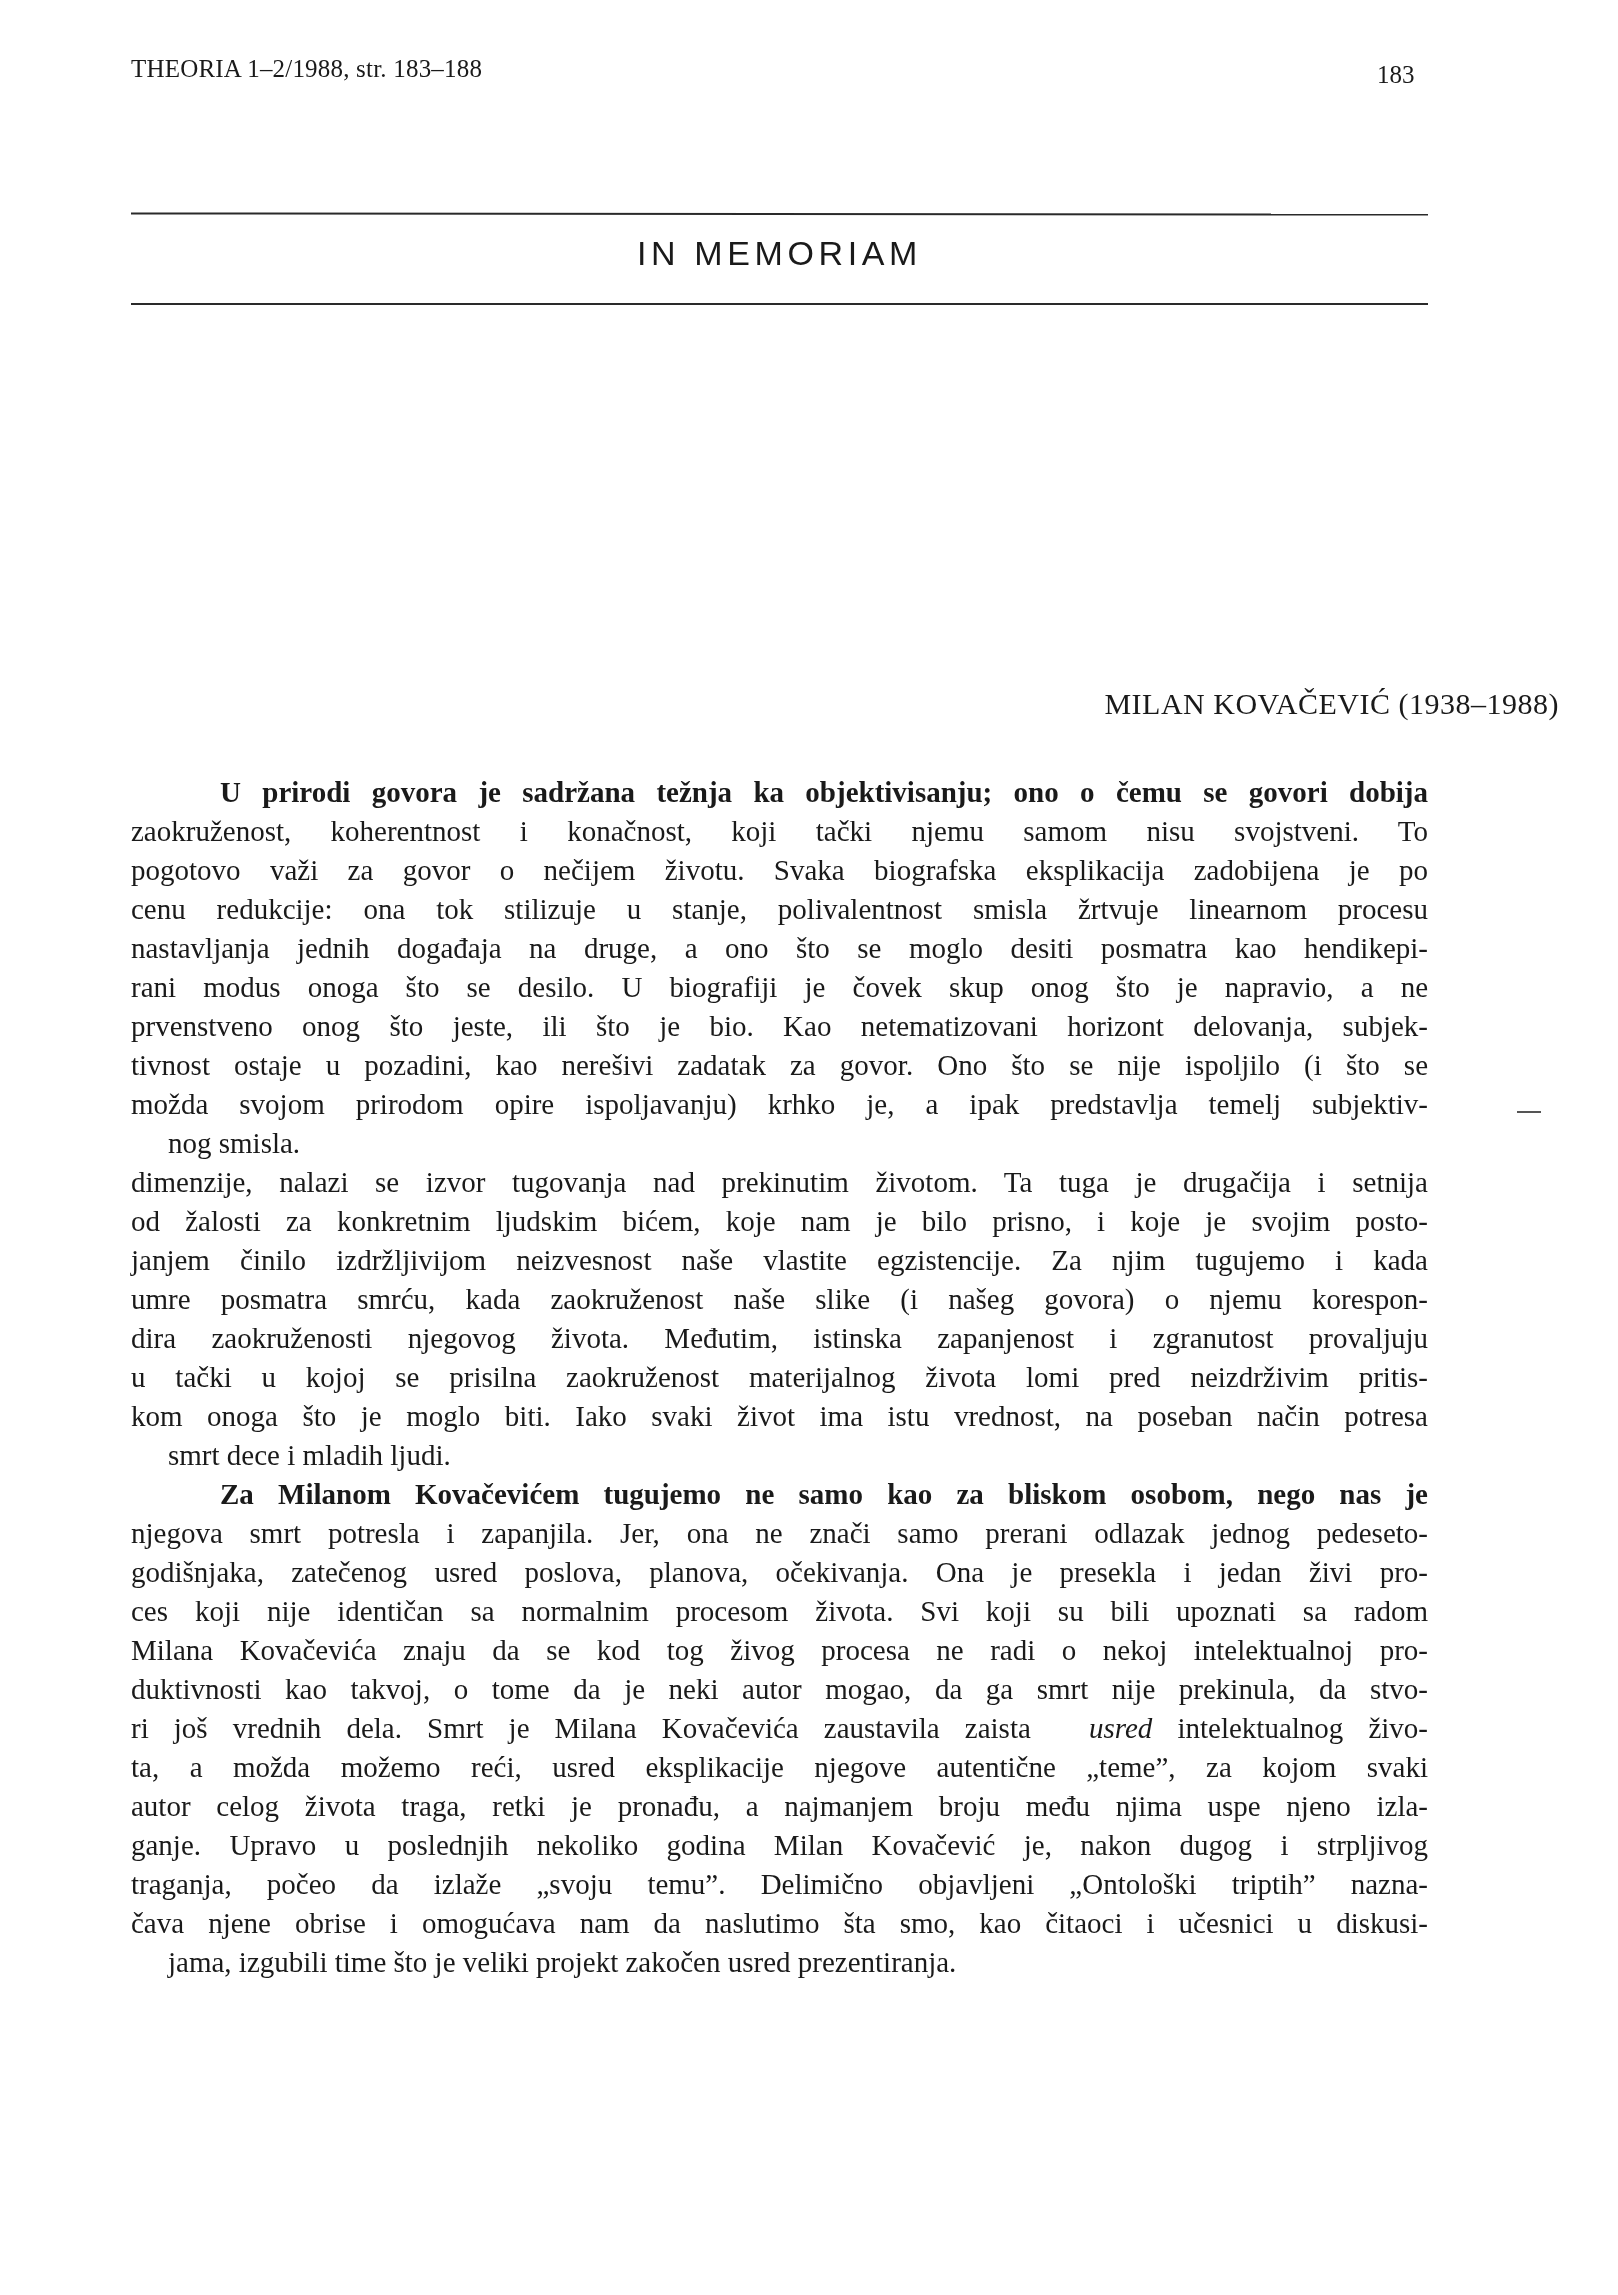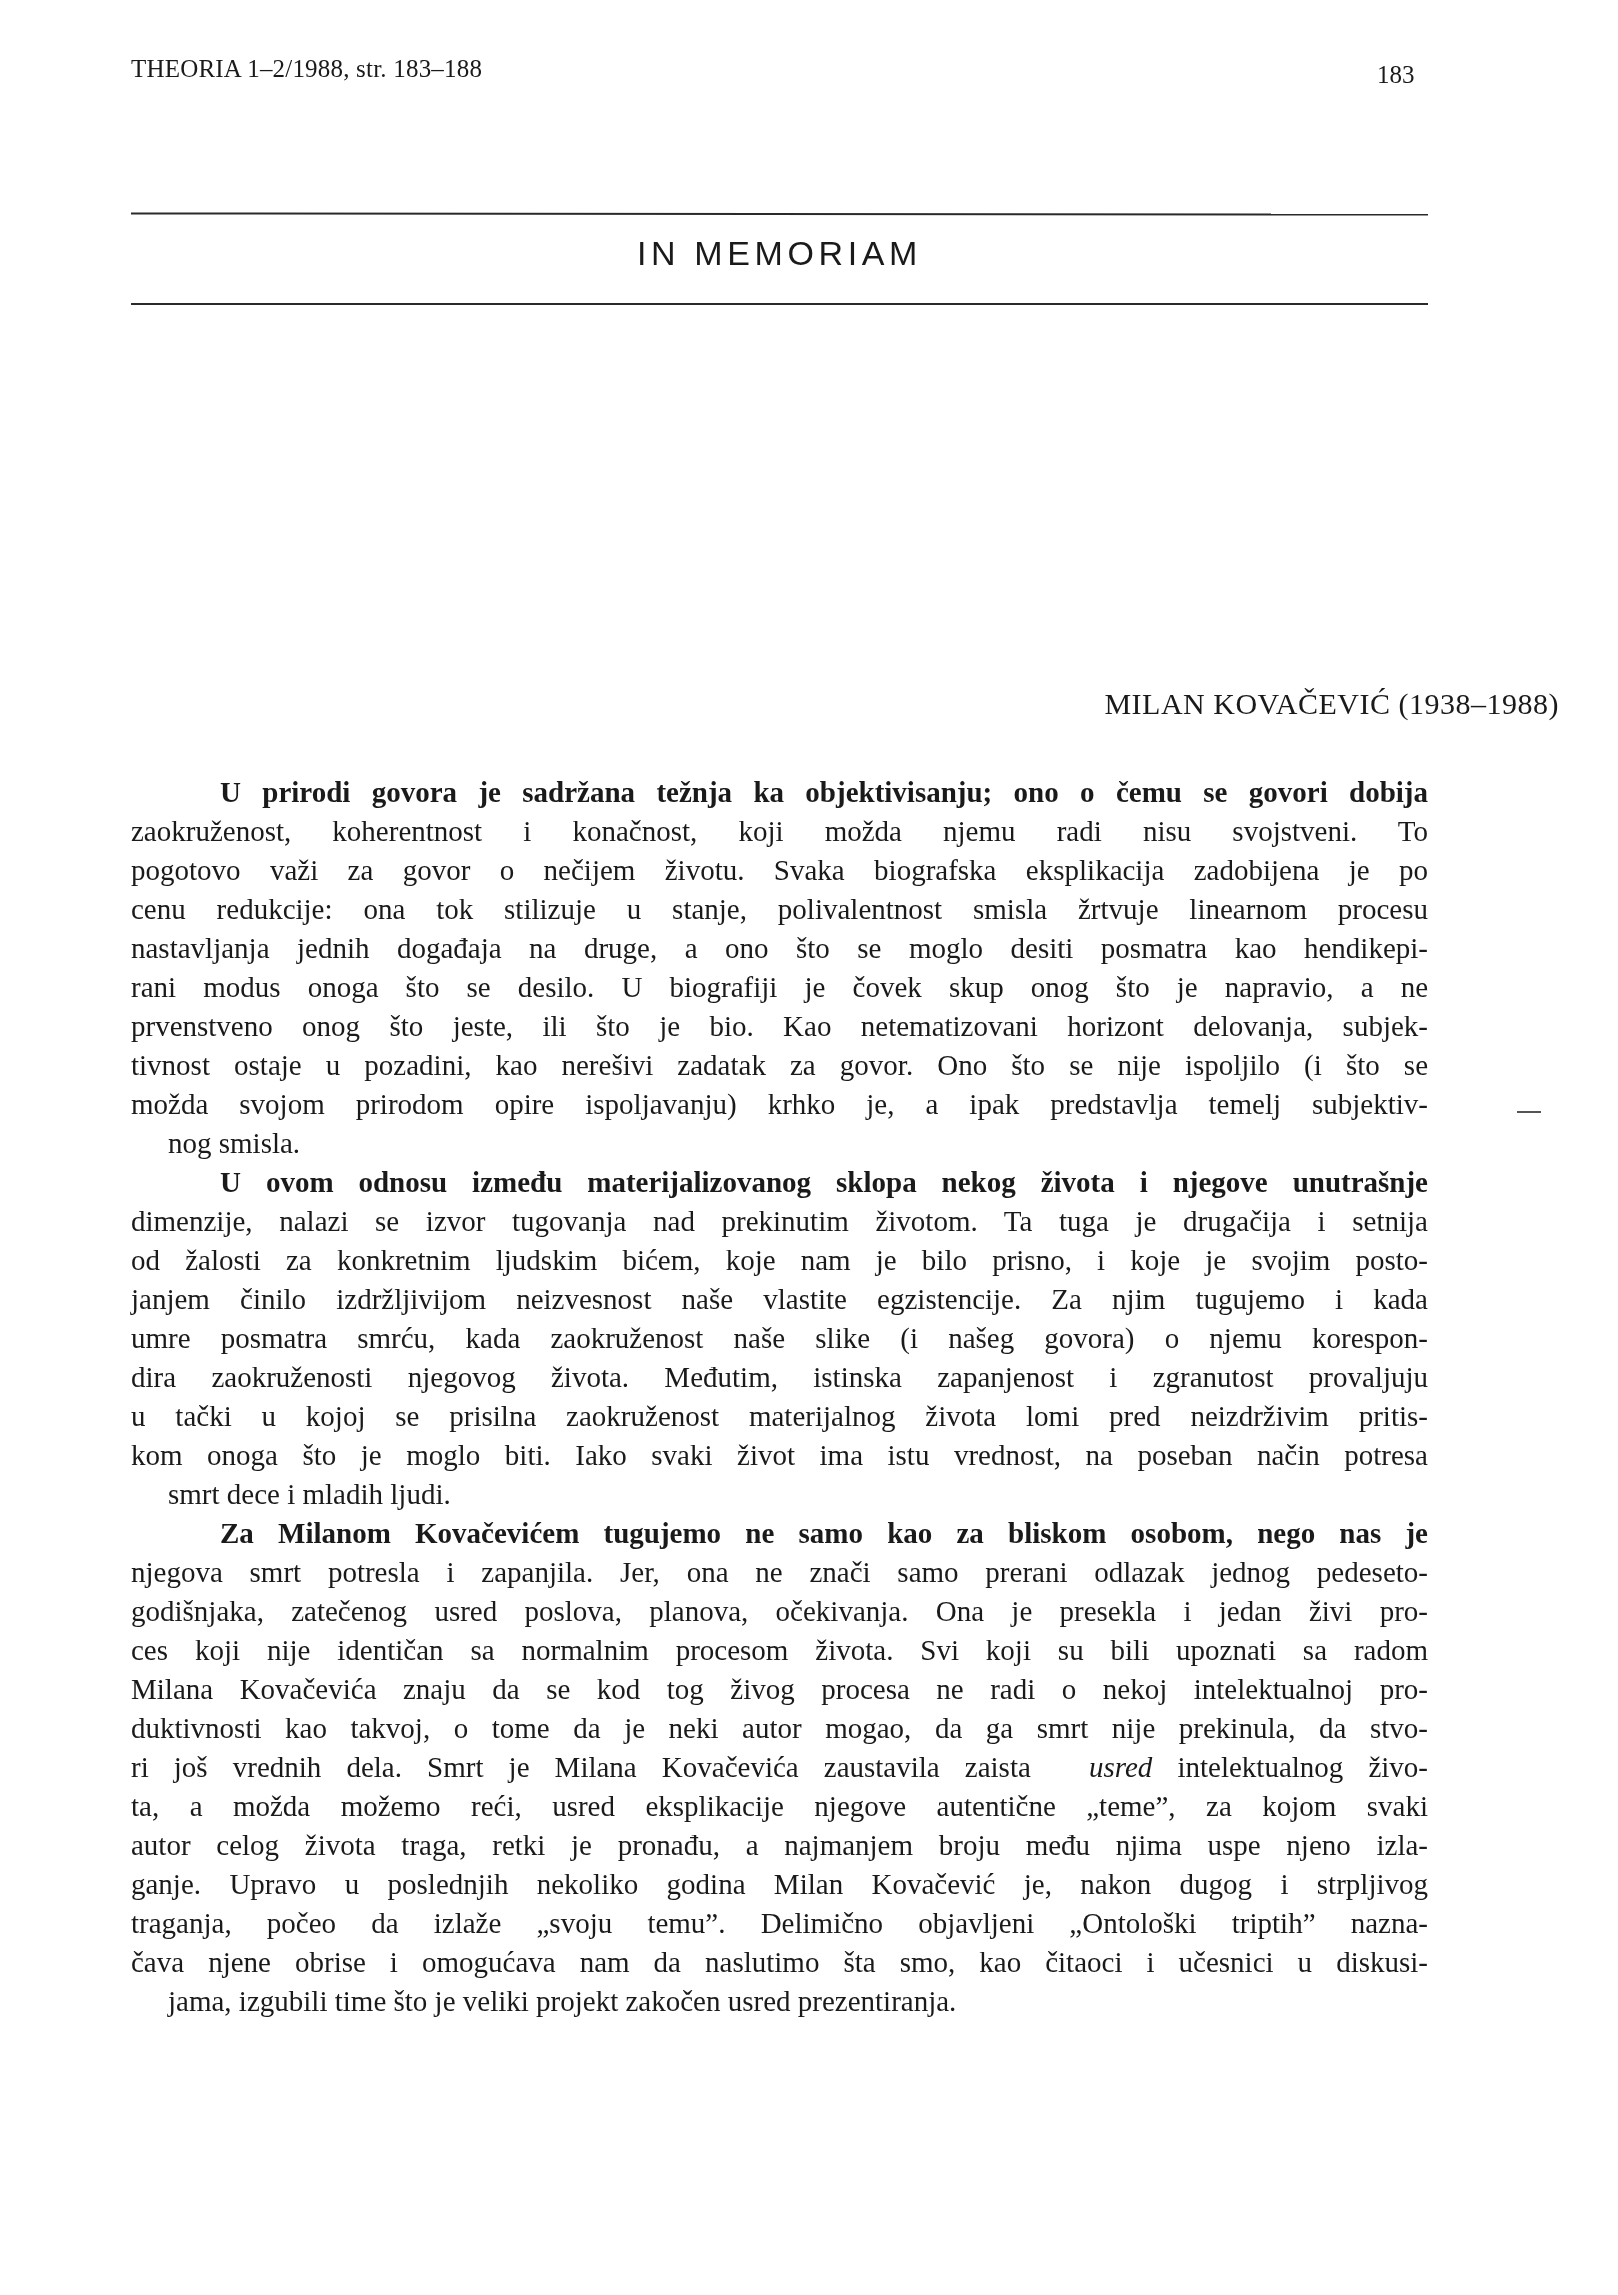"zaokruženost, koherentnost i konačnost," span.line { text: možda njemu radi -> tački njemu samom }
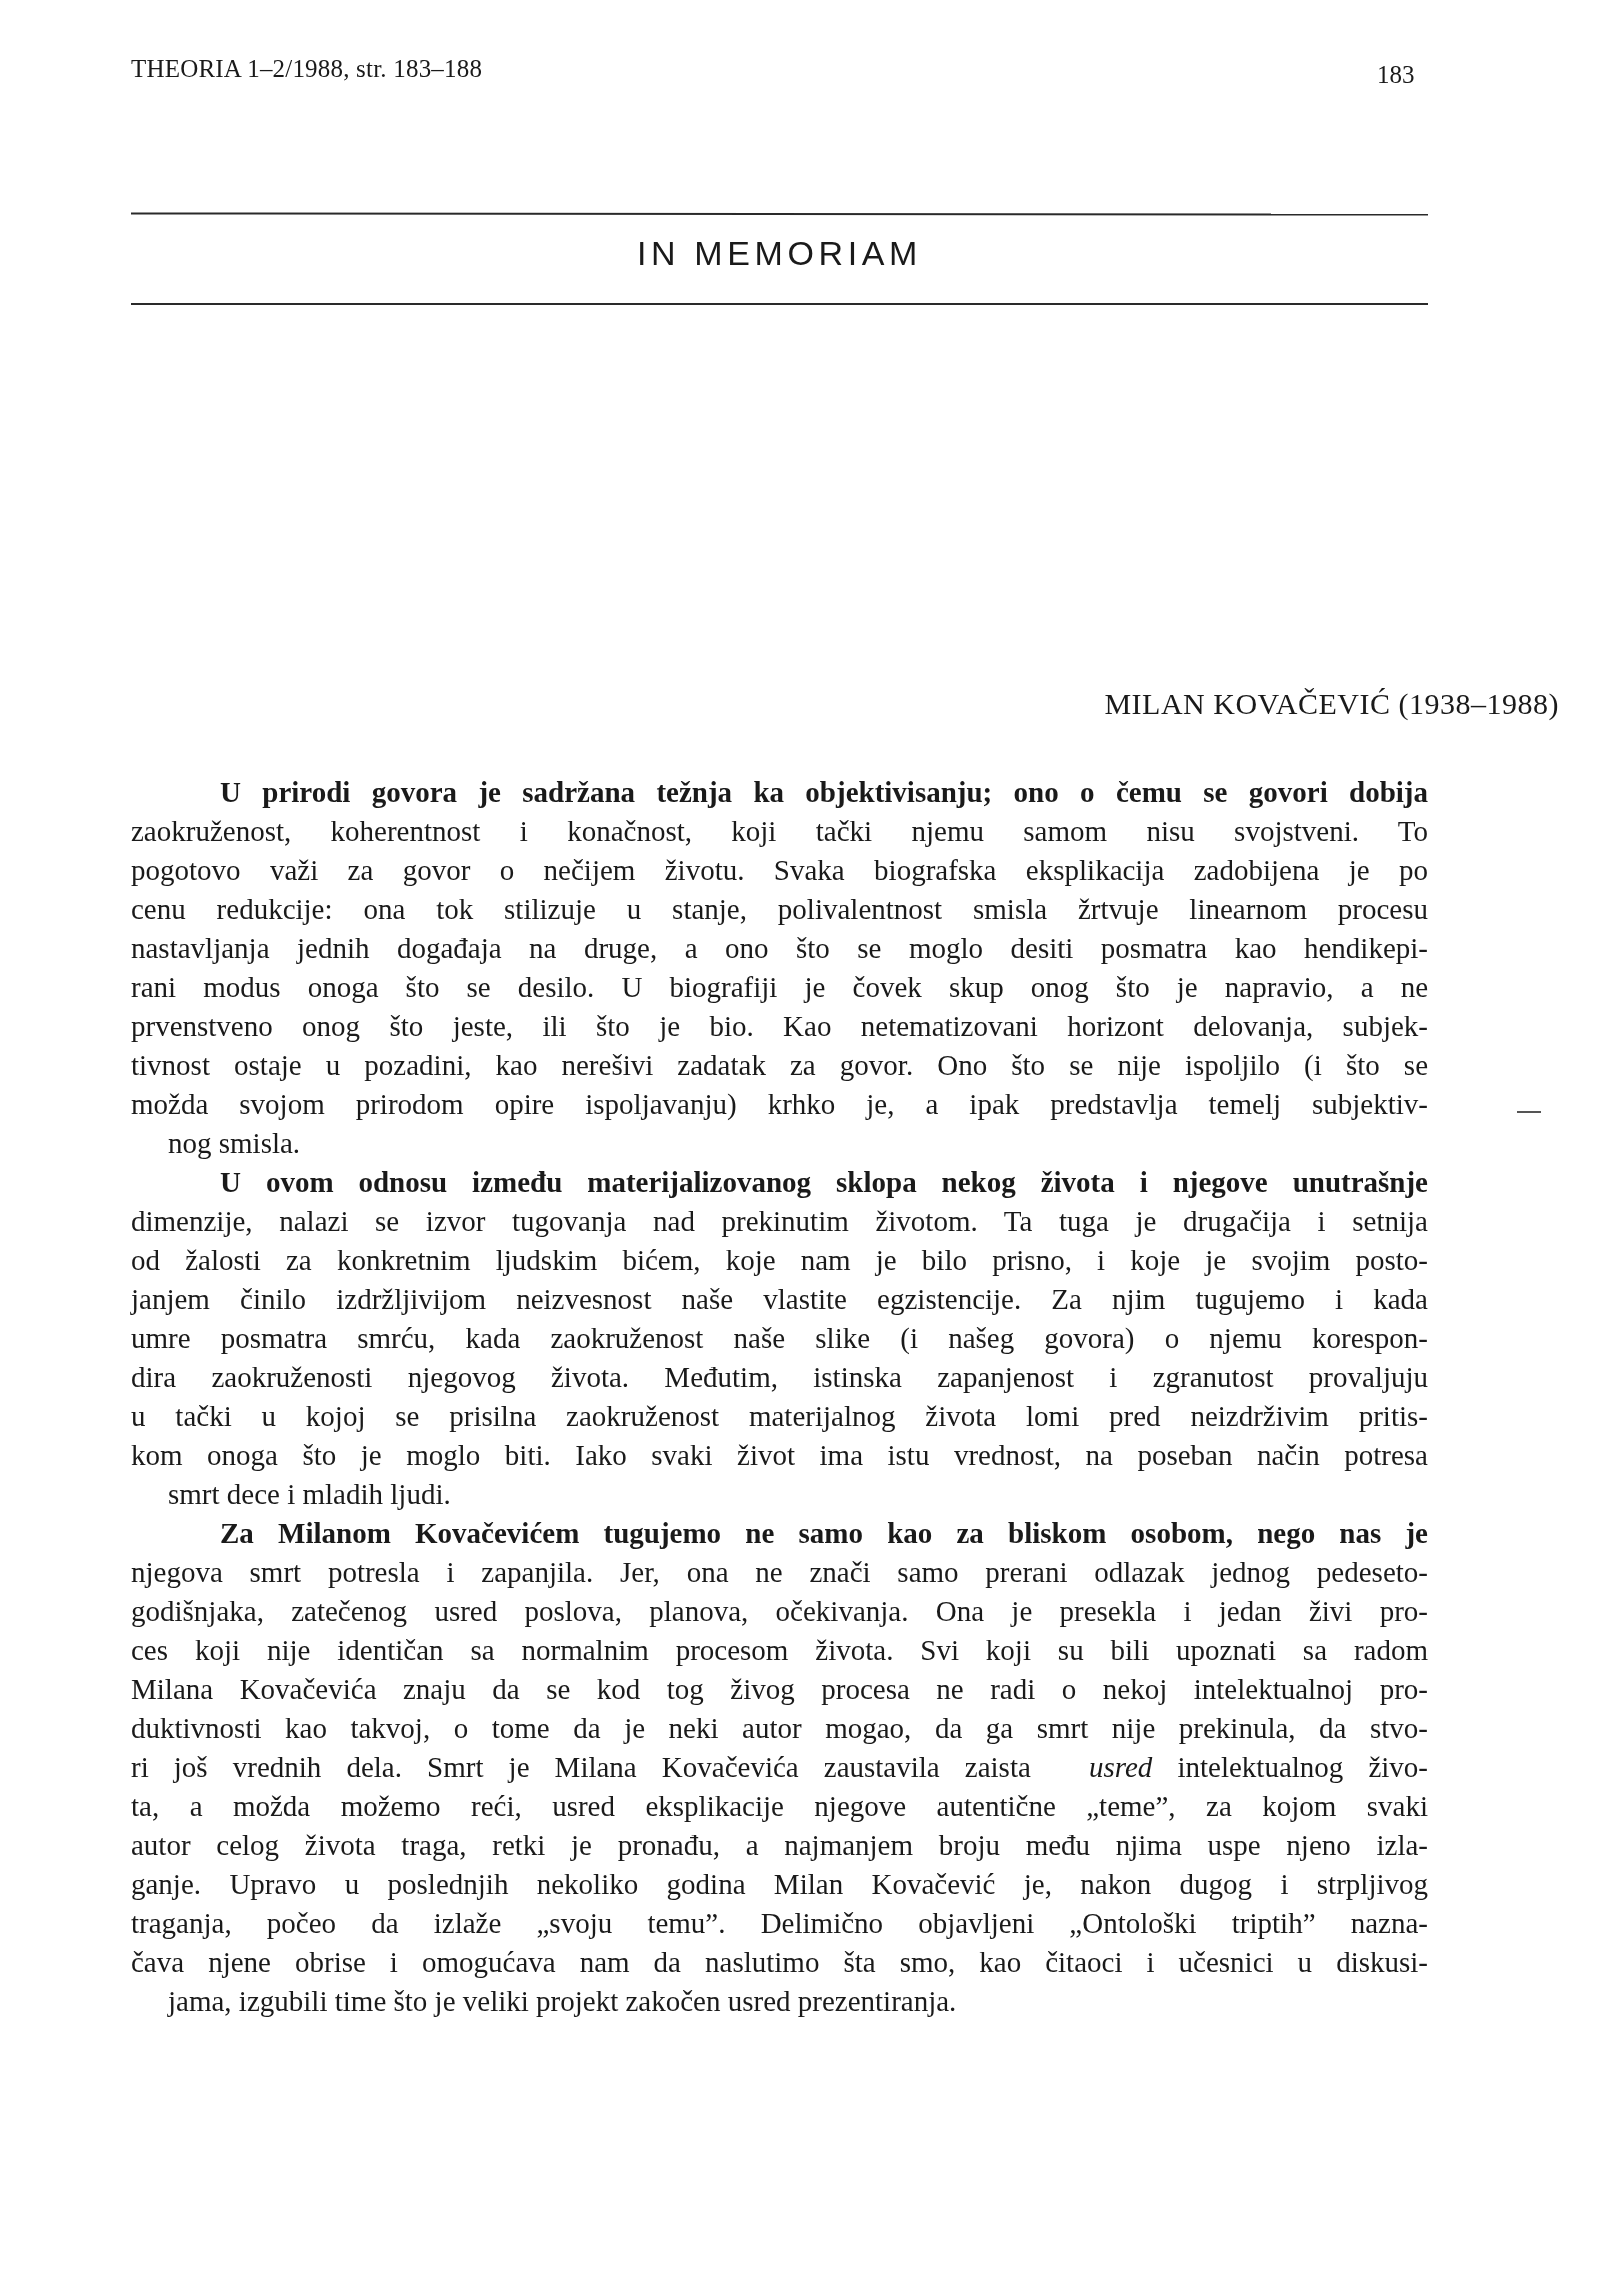"U ovom odnosu između materijalizovanog" span.line { html: <span>U ovom odnosu između materijalizovanog sklopa nekog života i njegove unutrašnje</span> -> none }
